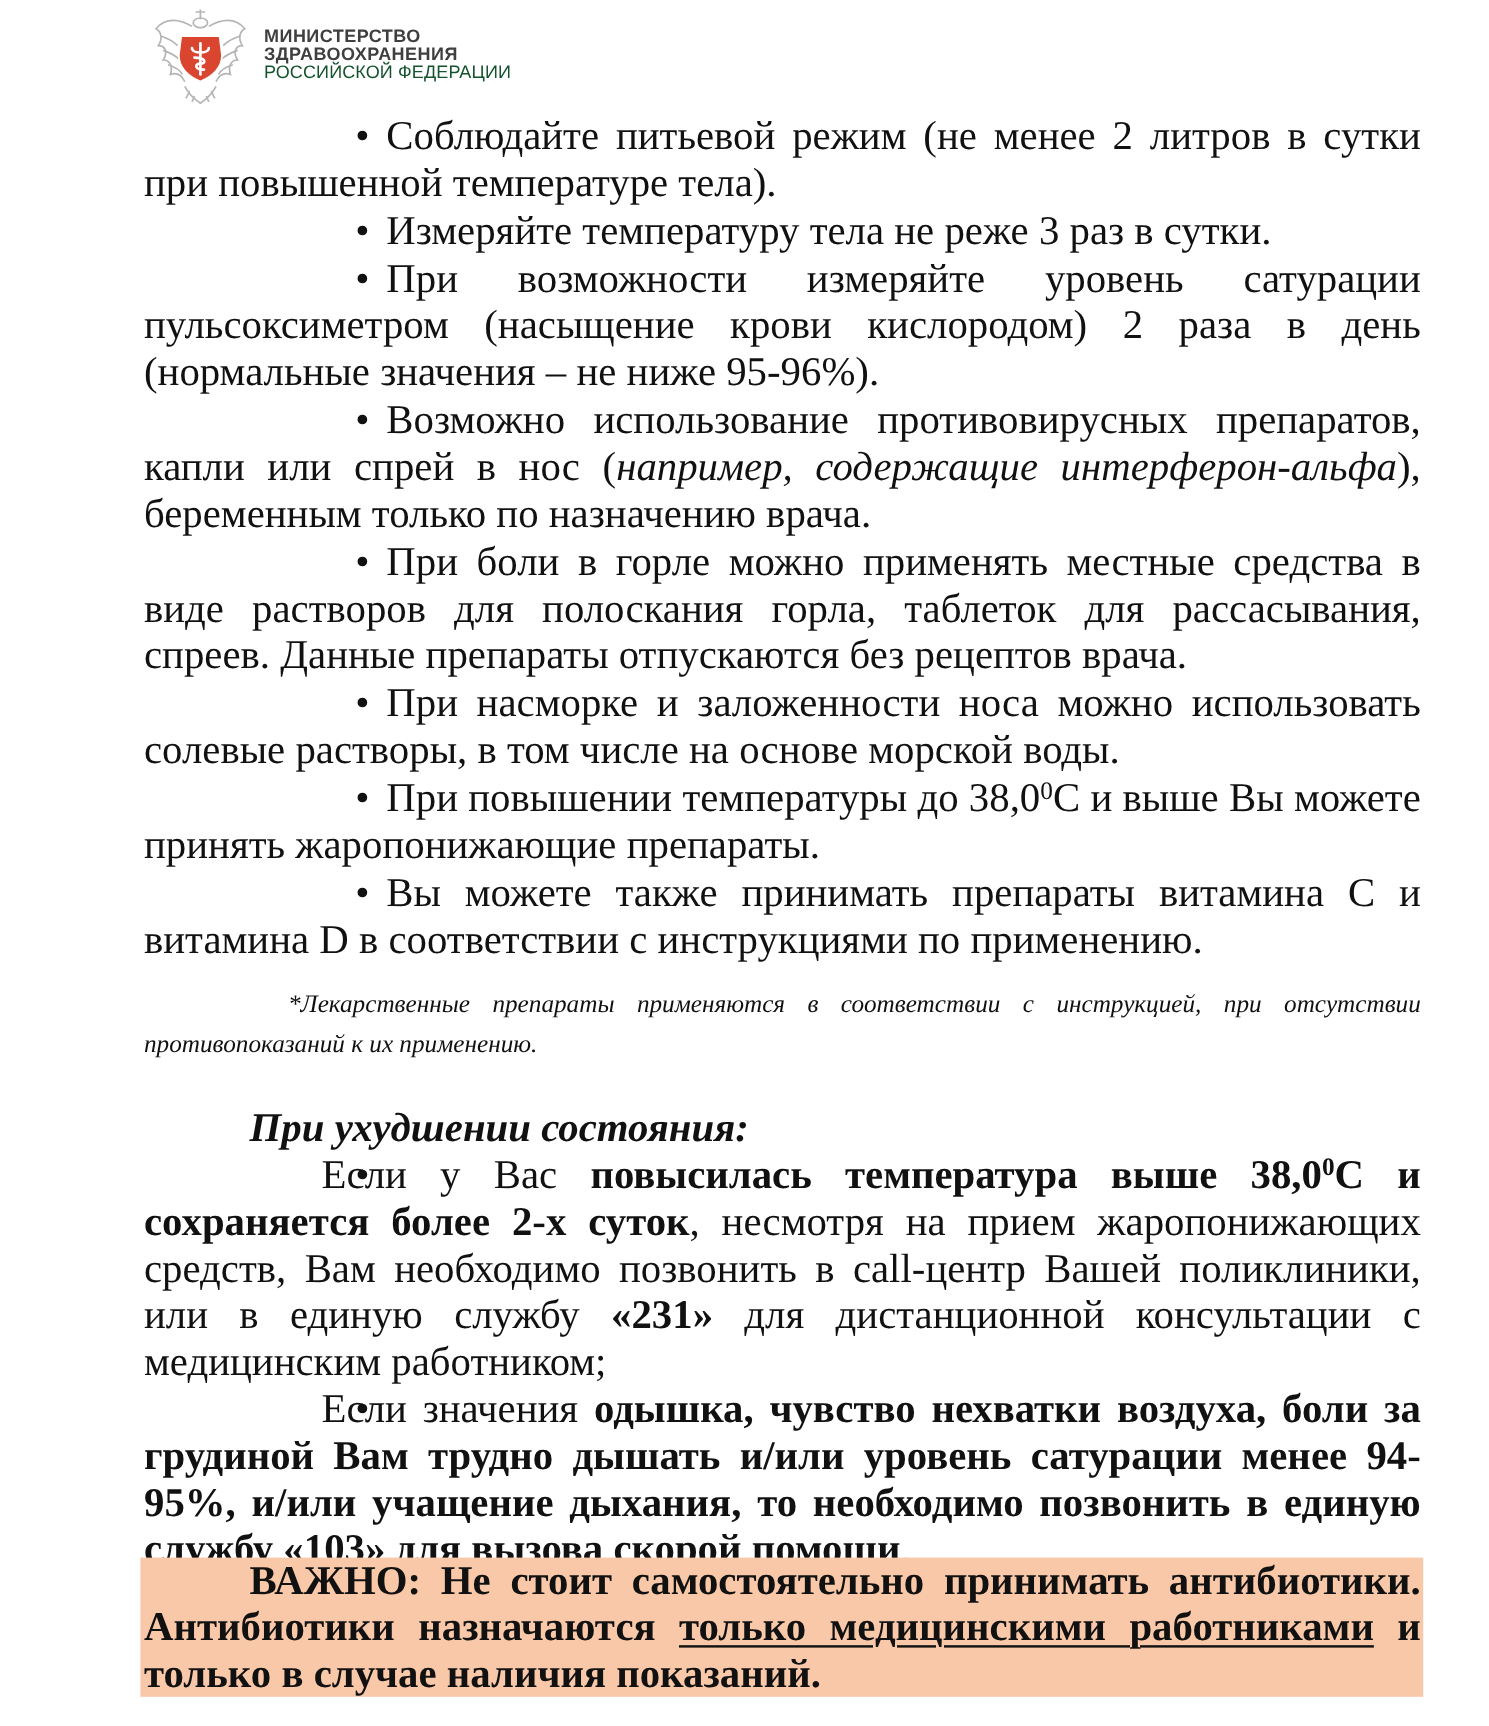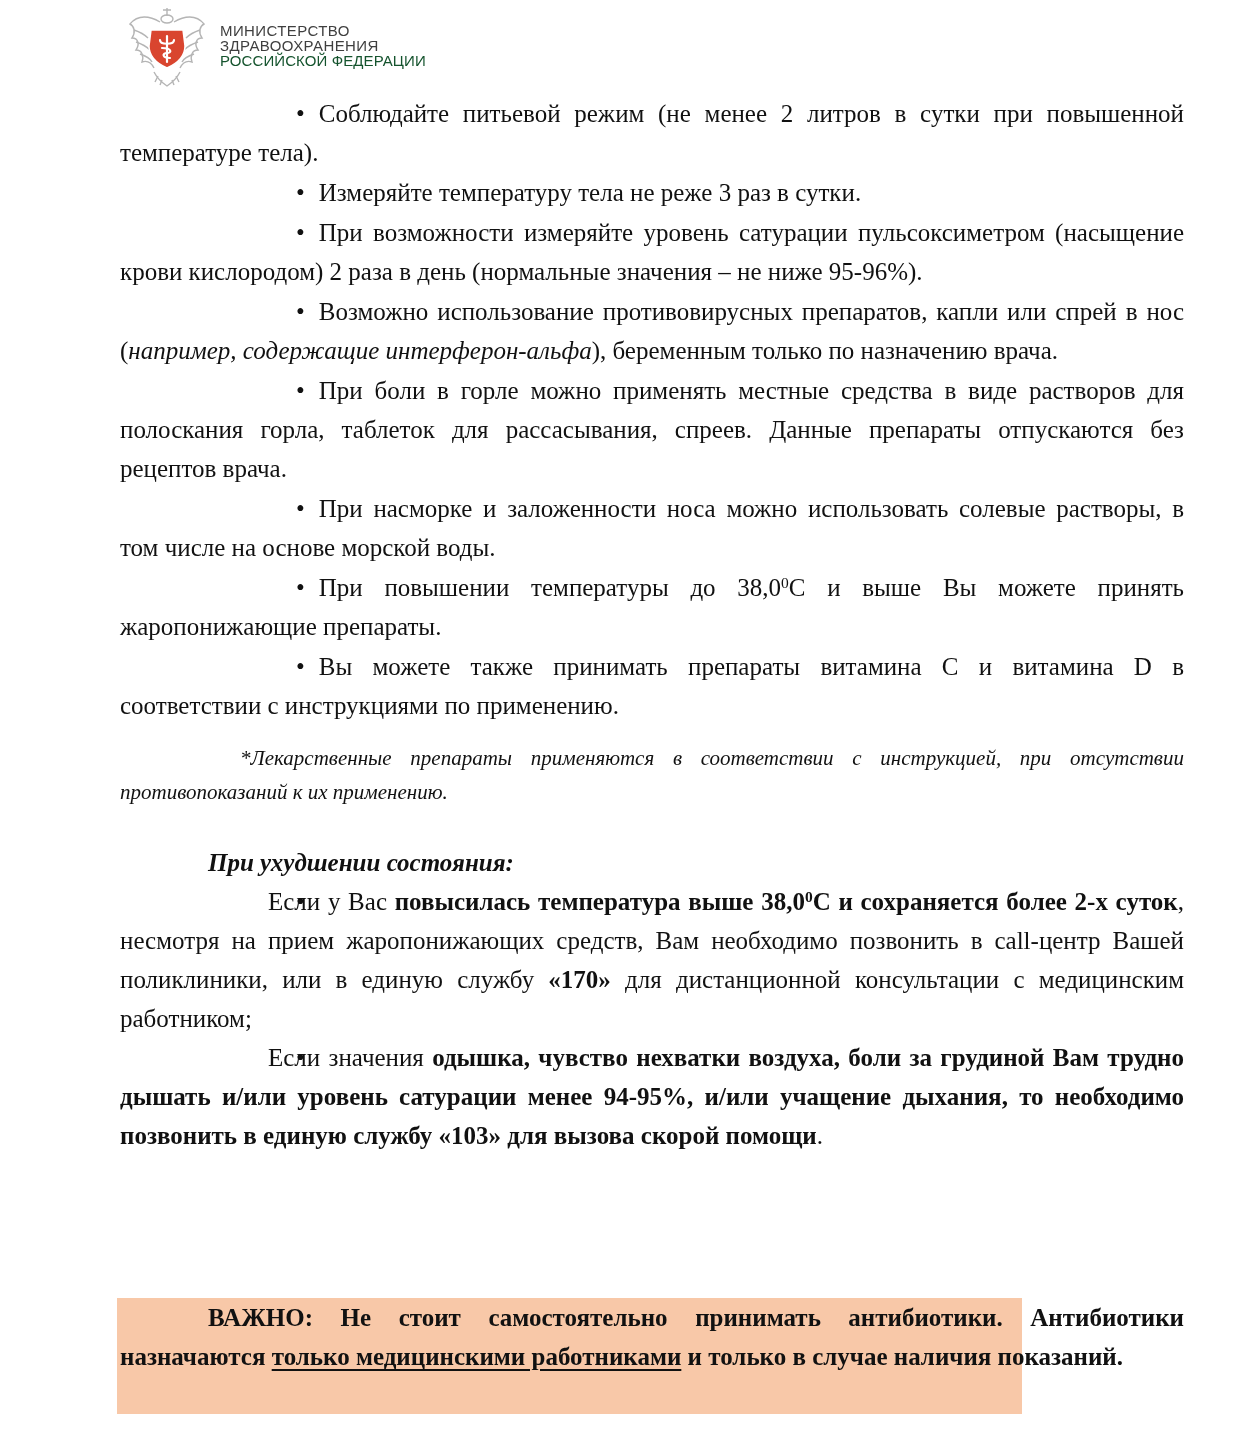"МИНИСТЕРСТВО" .org .b { font-weight: normal -> bold }
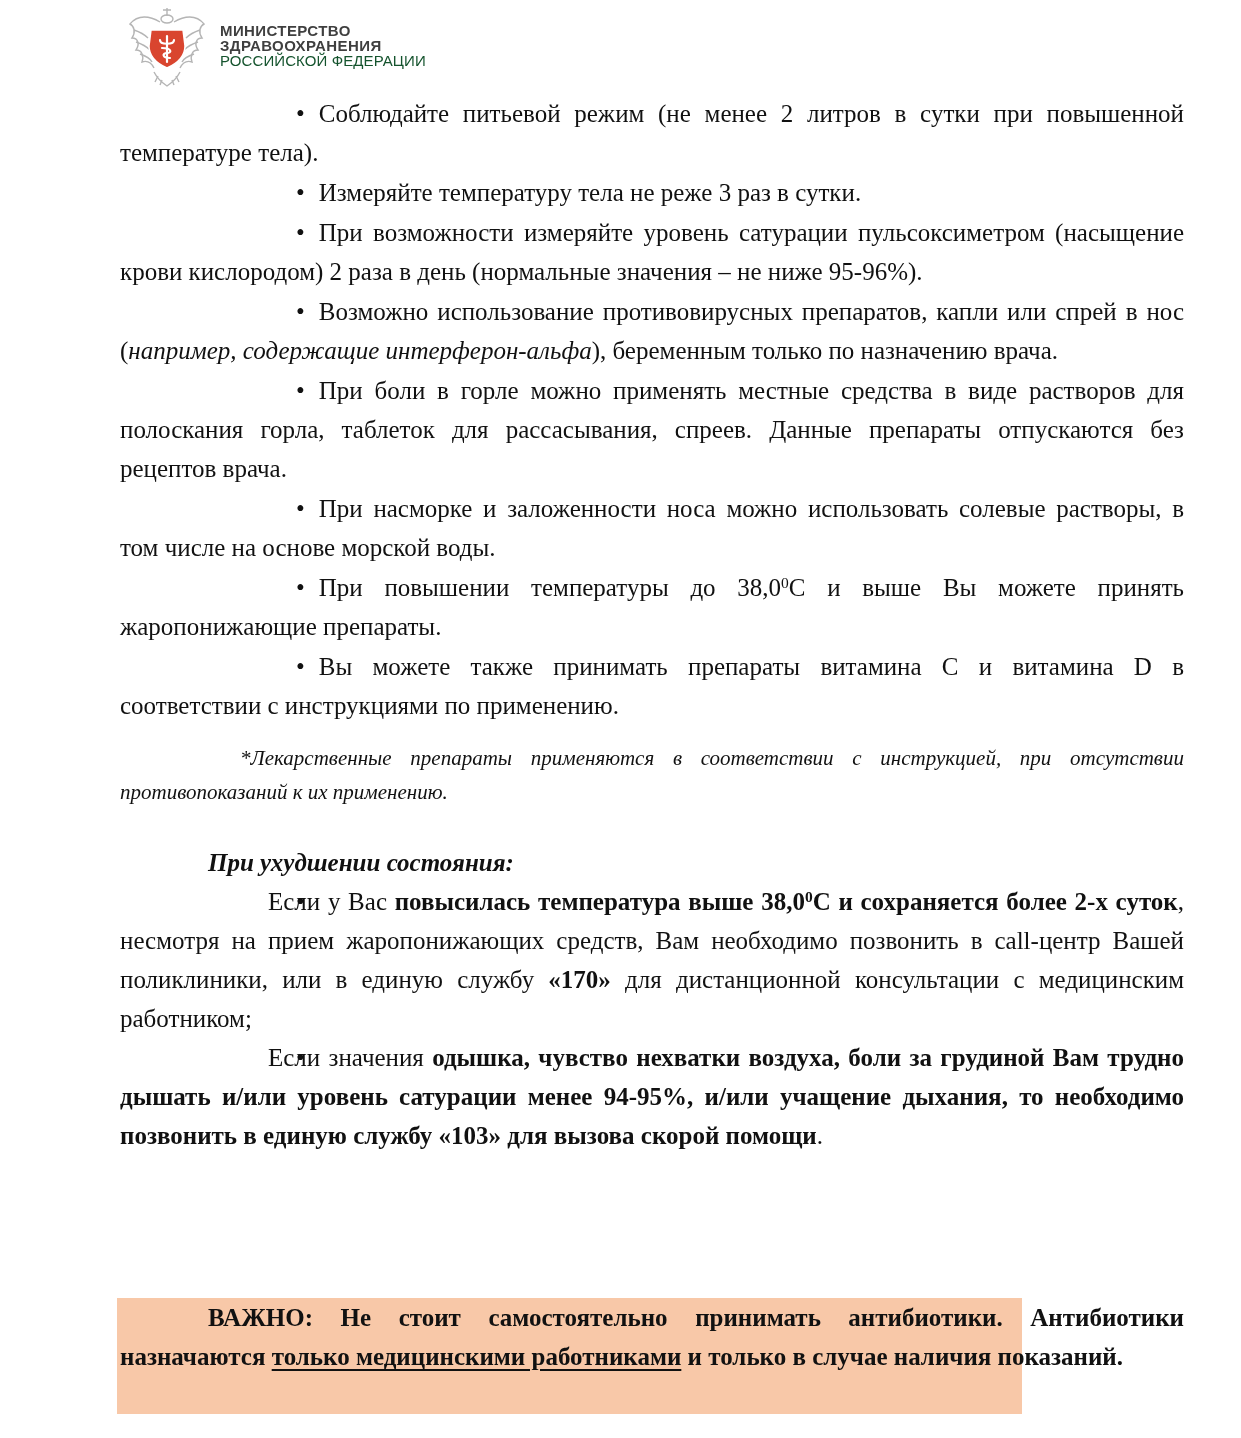"• Соблюдайте питьевой режим (не" p { font-size: 25px -> 34px }
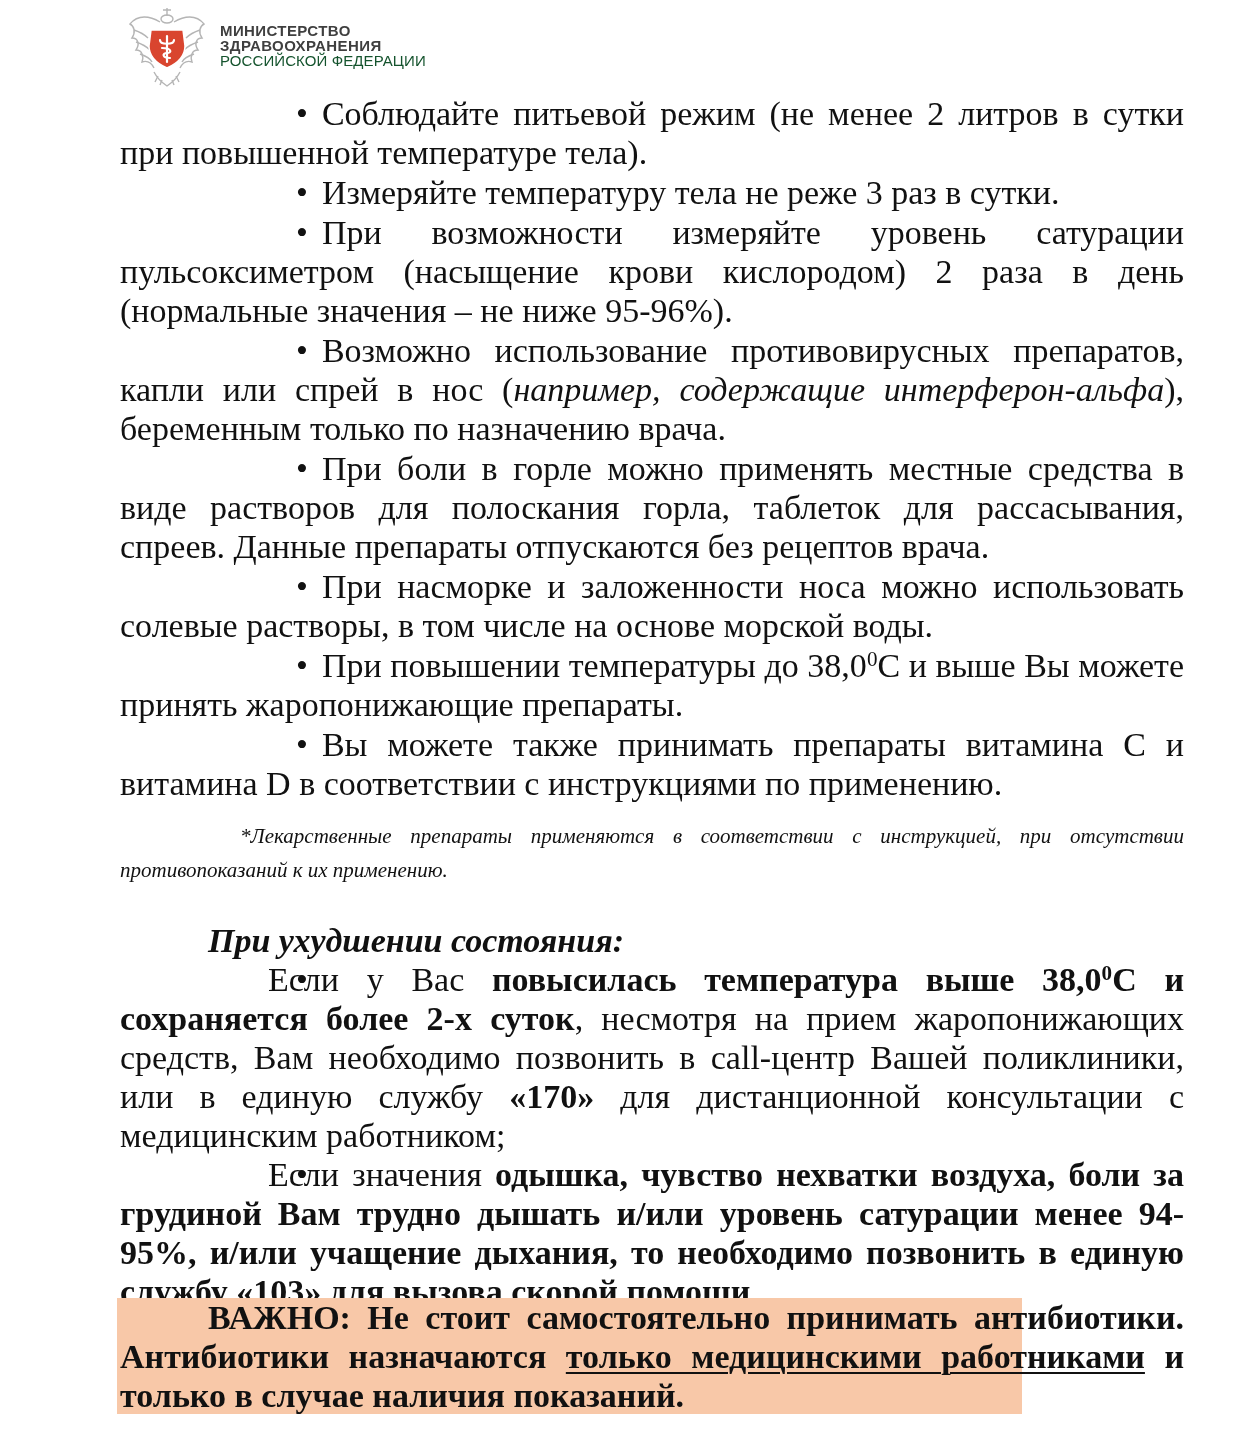"«170»" b { text: 170 -> 231 }
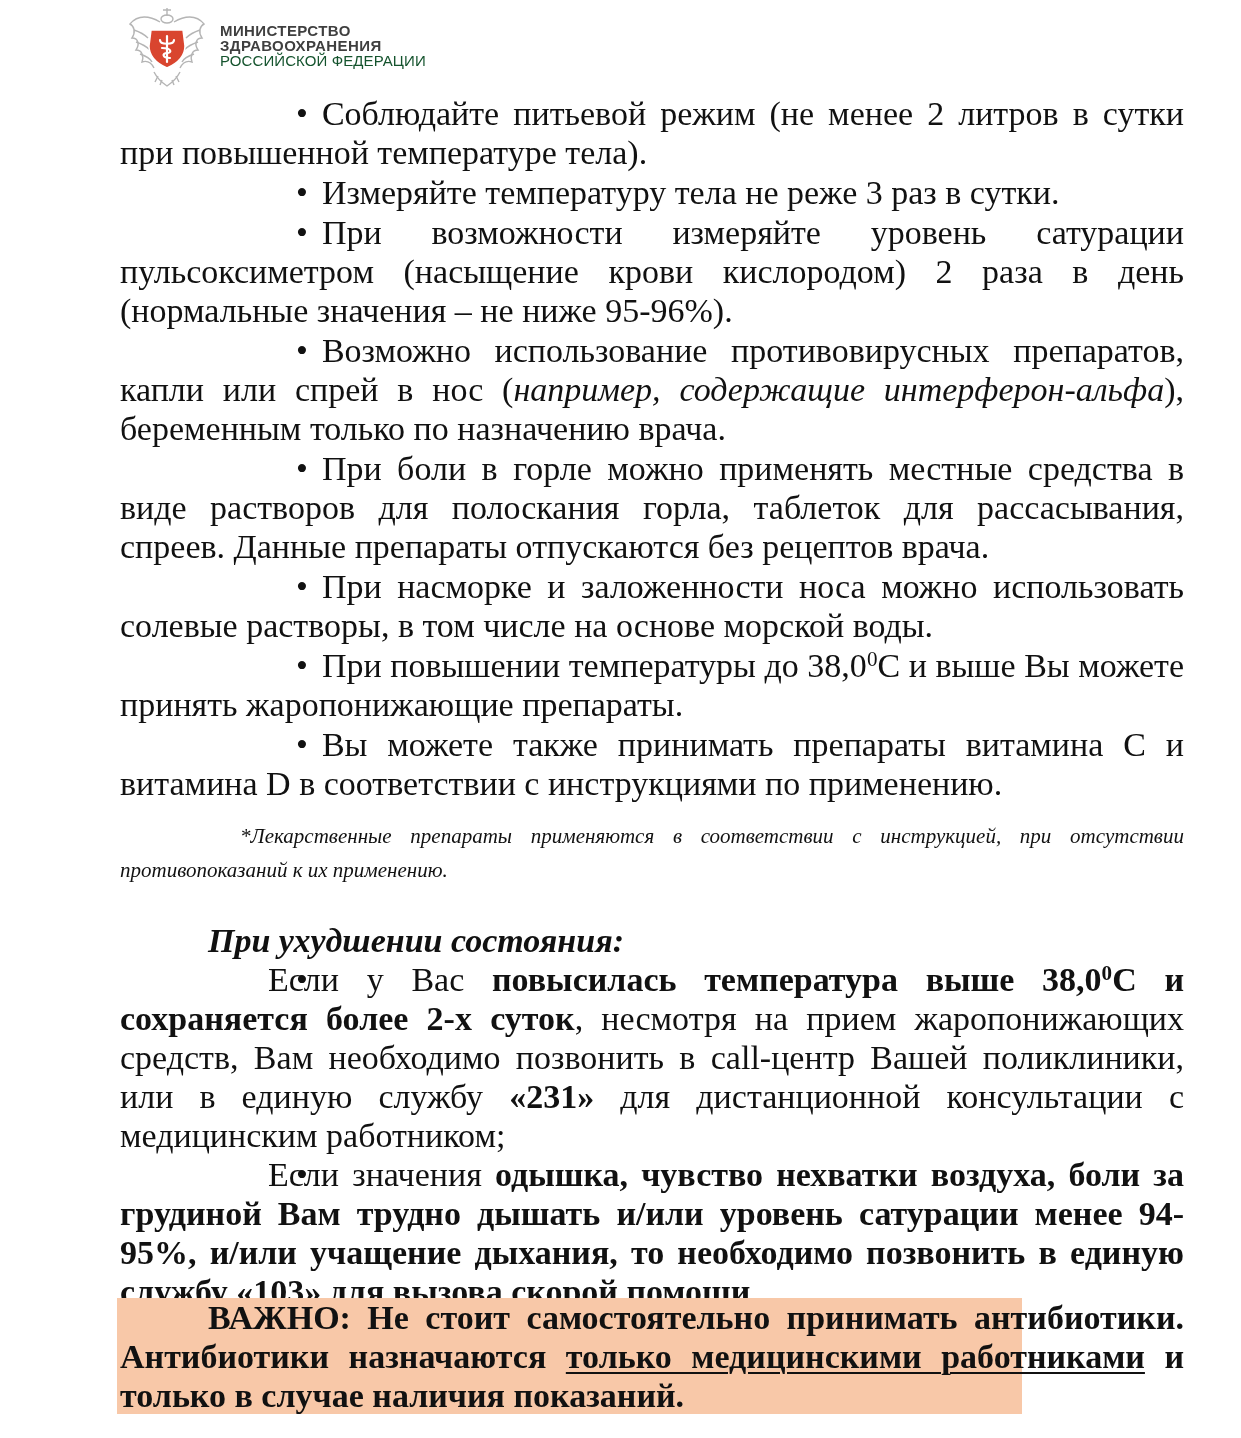"ВАЖНО: Не стоит самостоятельно принимать" .important { width: 905px -> 1069px }
